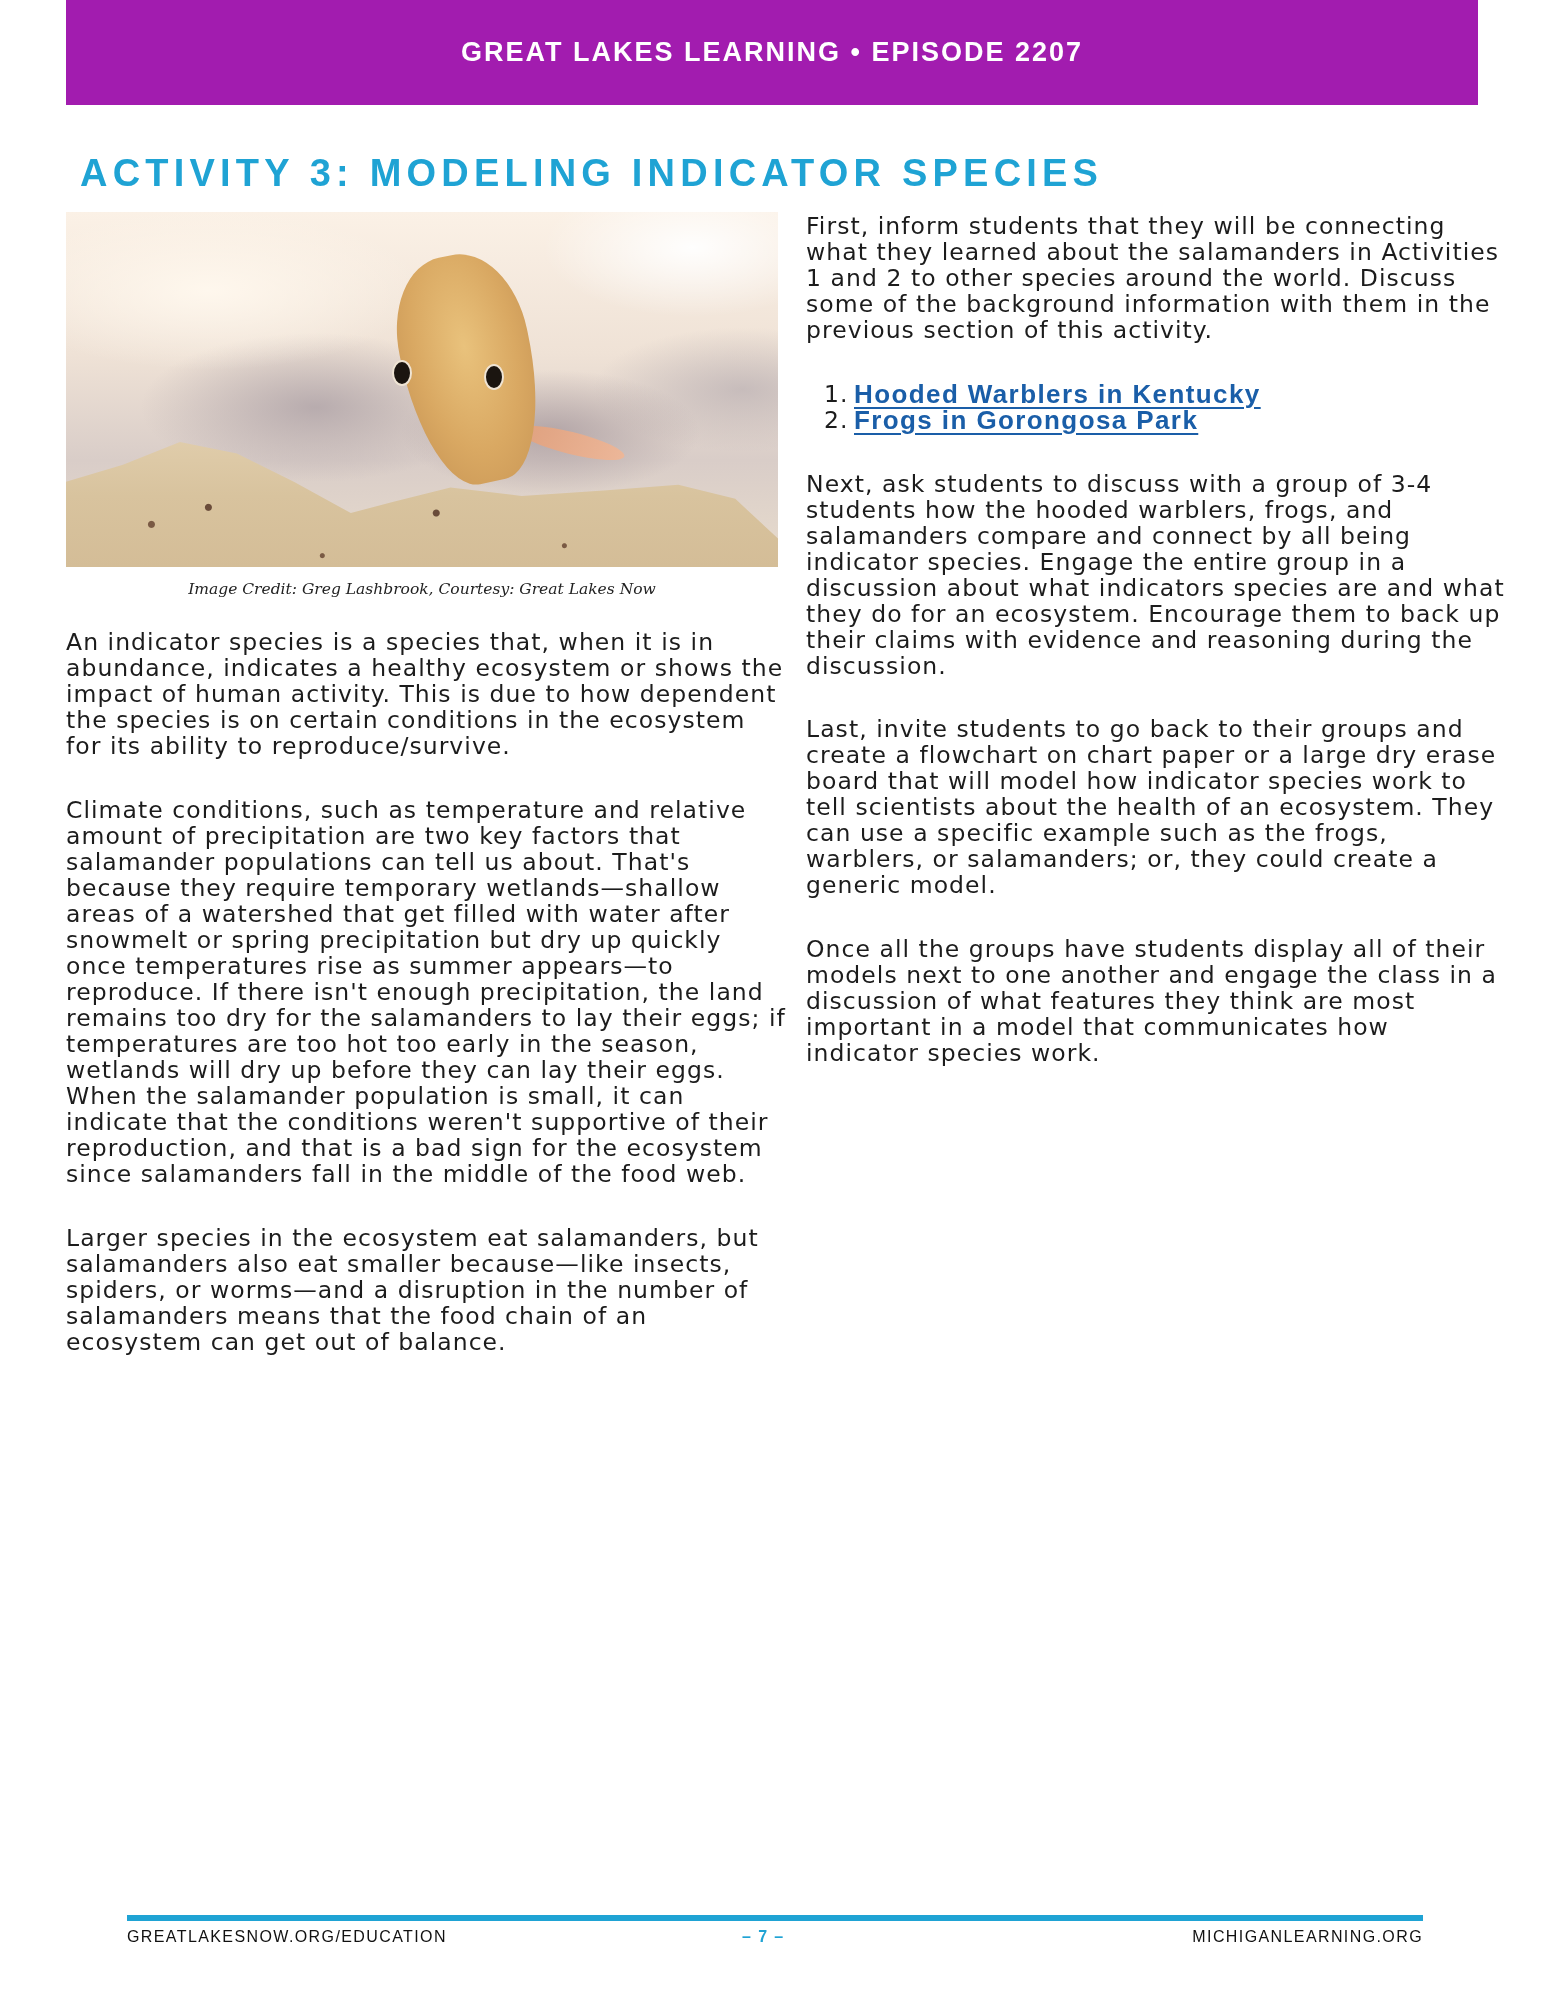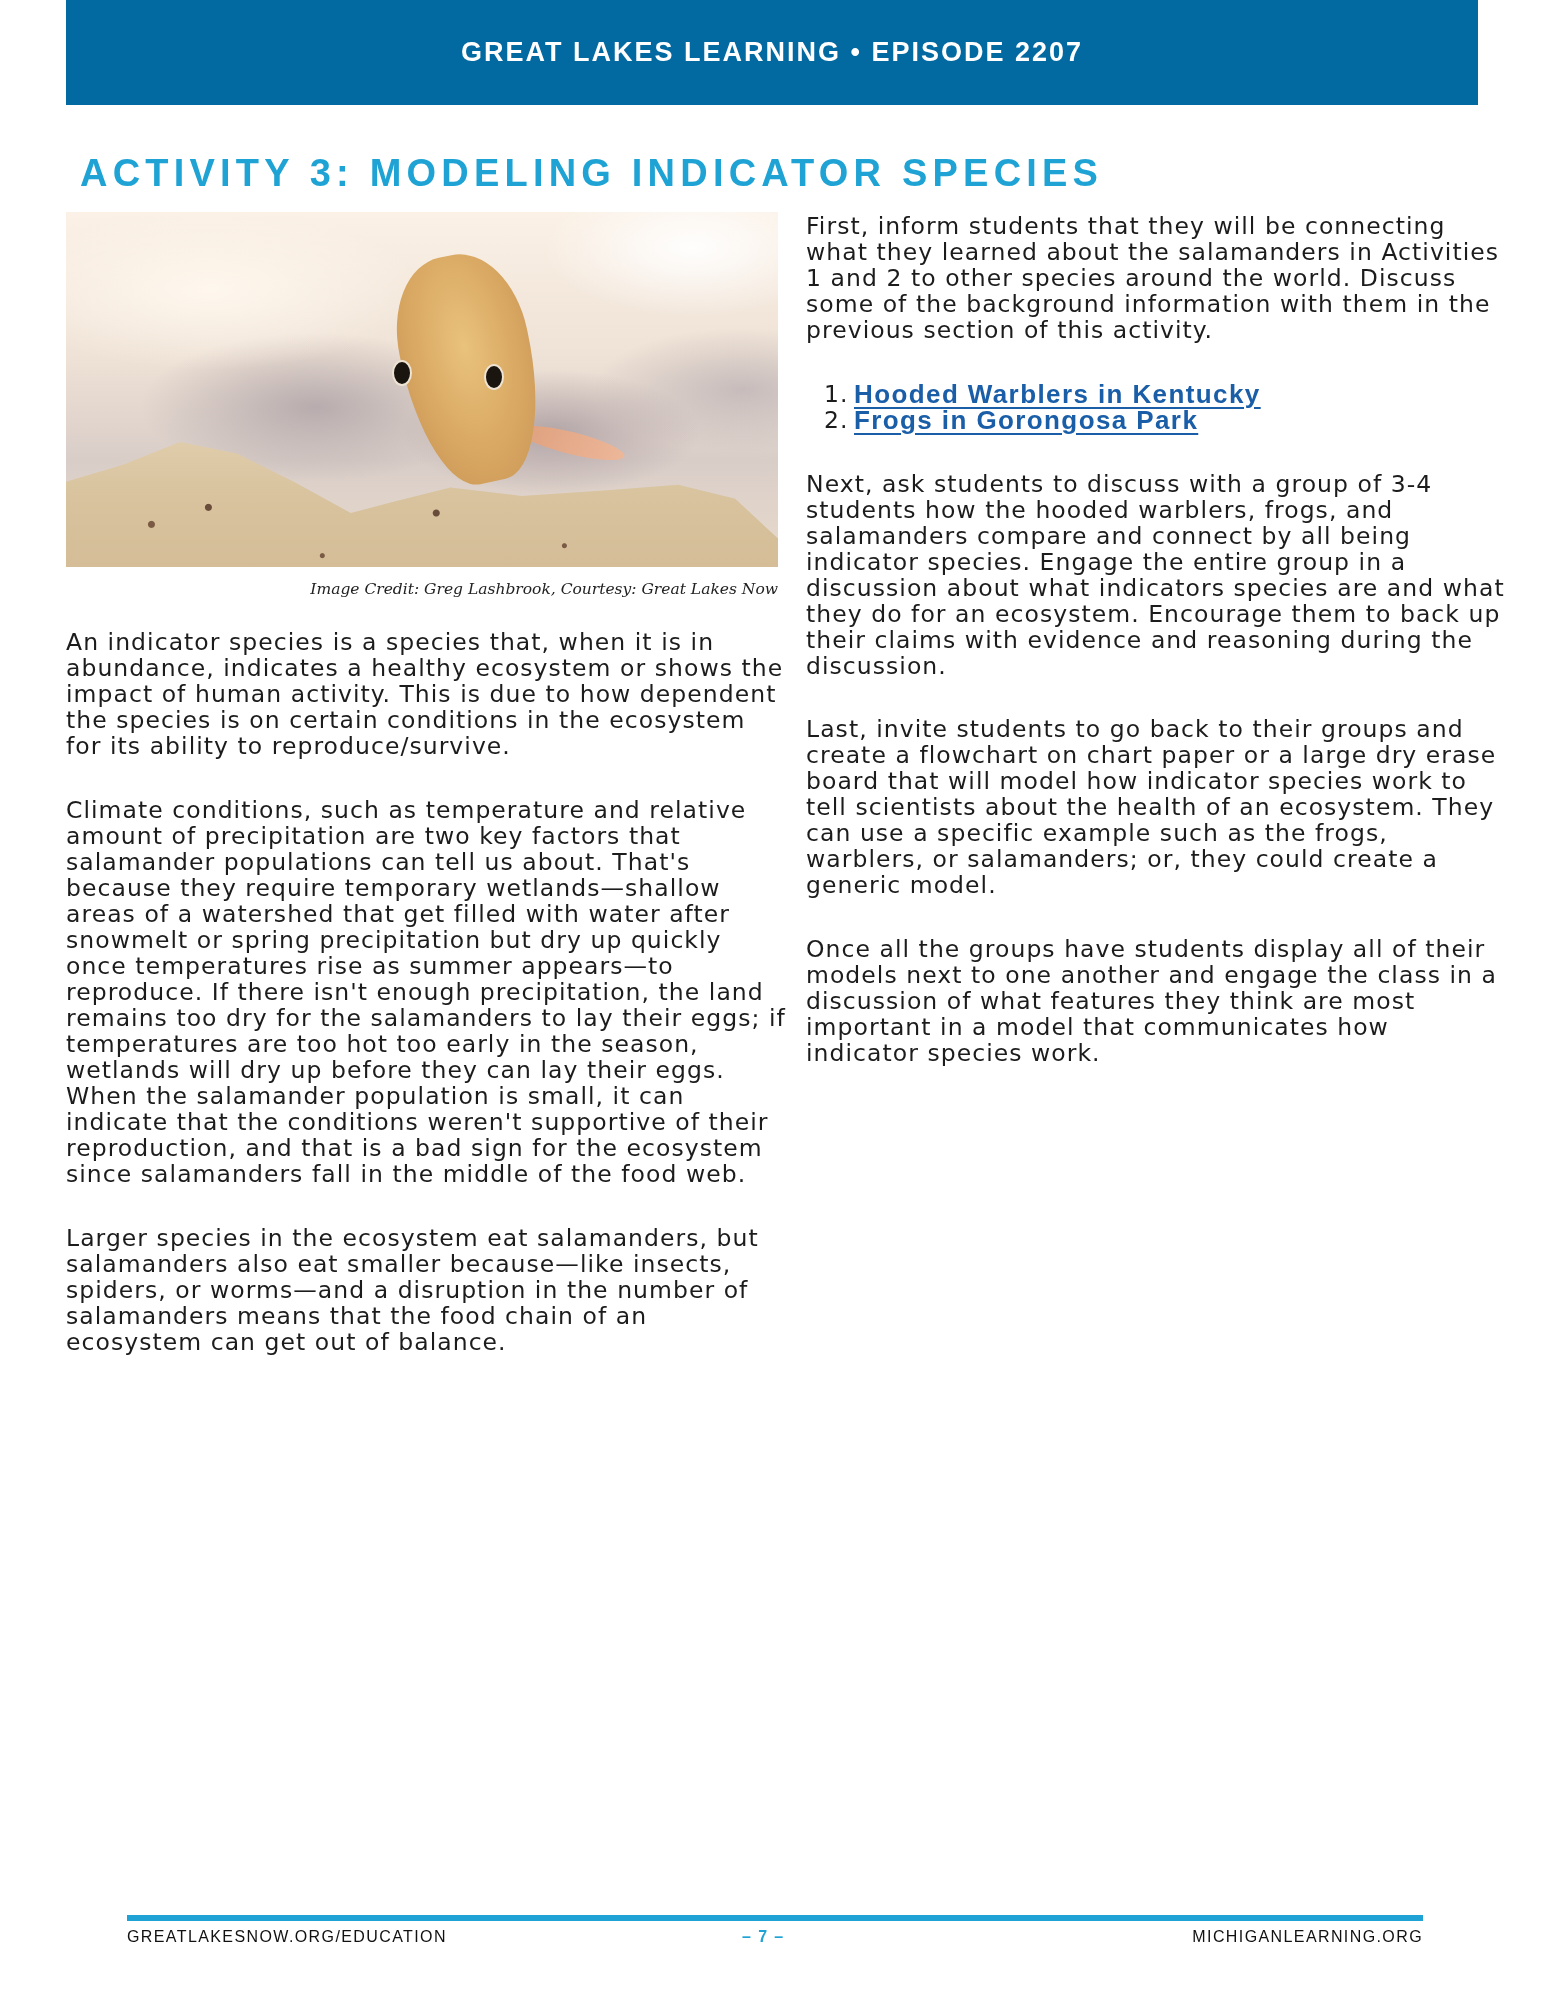"GREAT LAKES LEARNING • EPISODE" .banner { background: #0369a1 -> #a21caf }
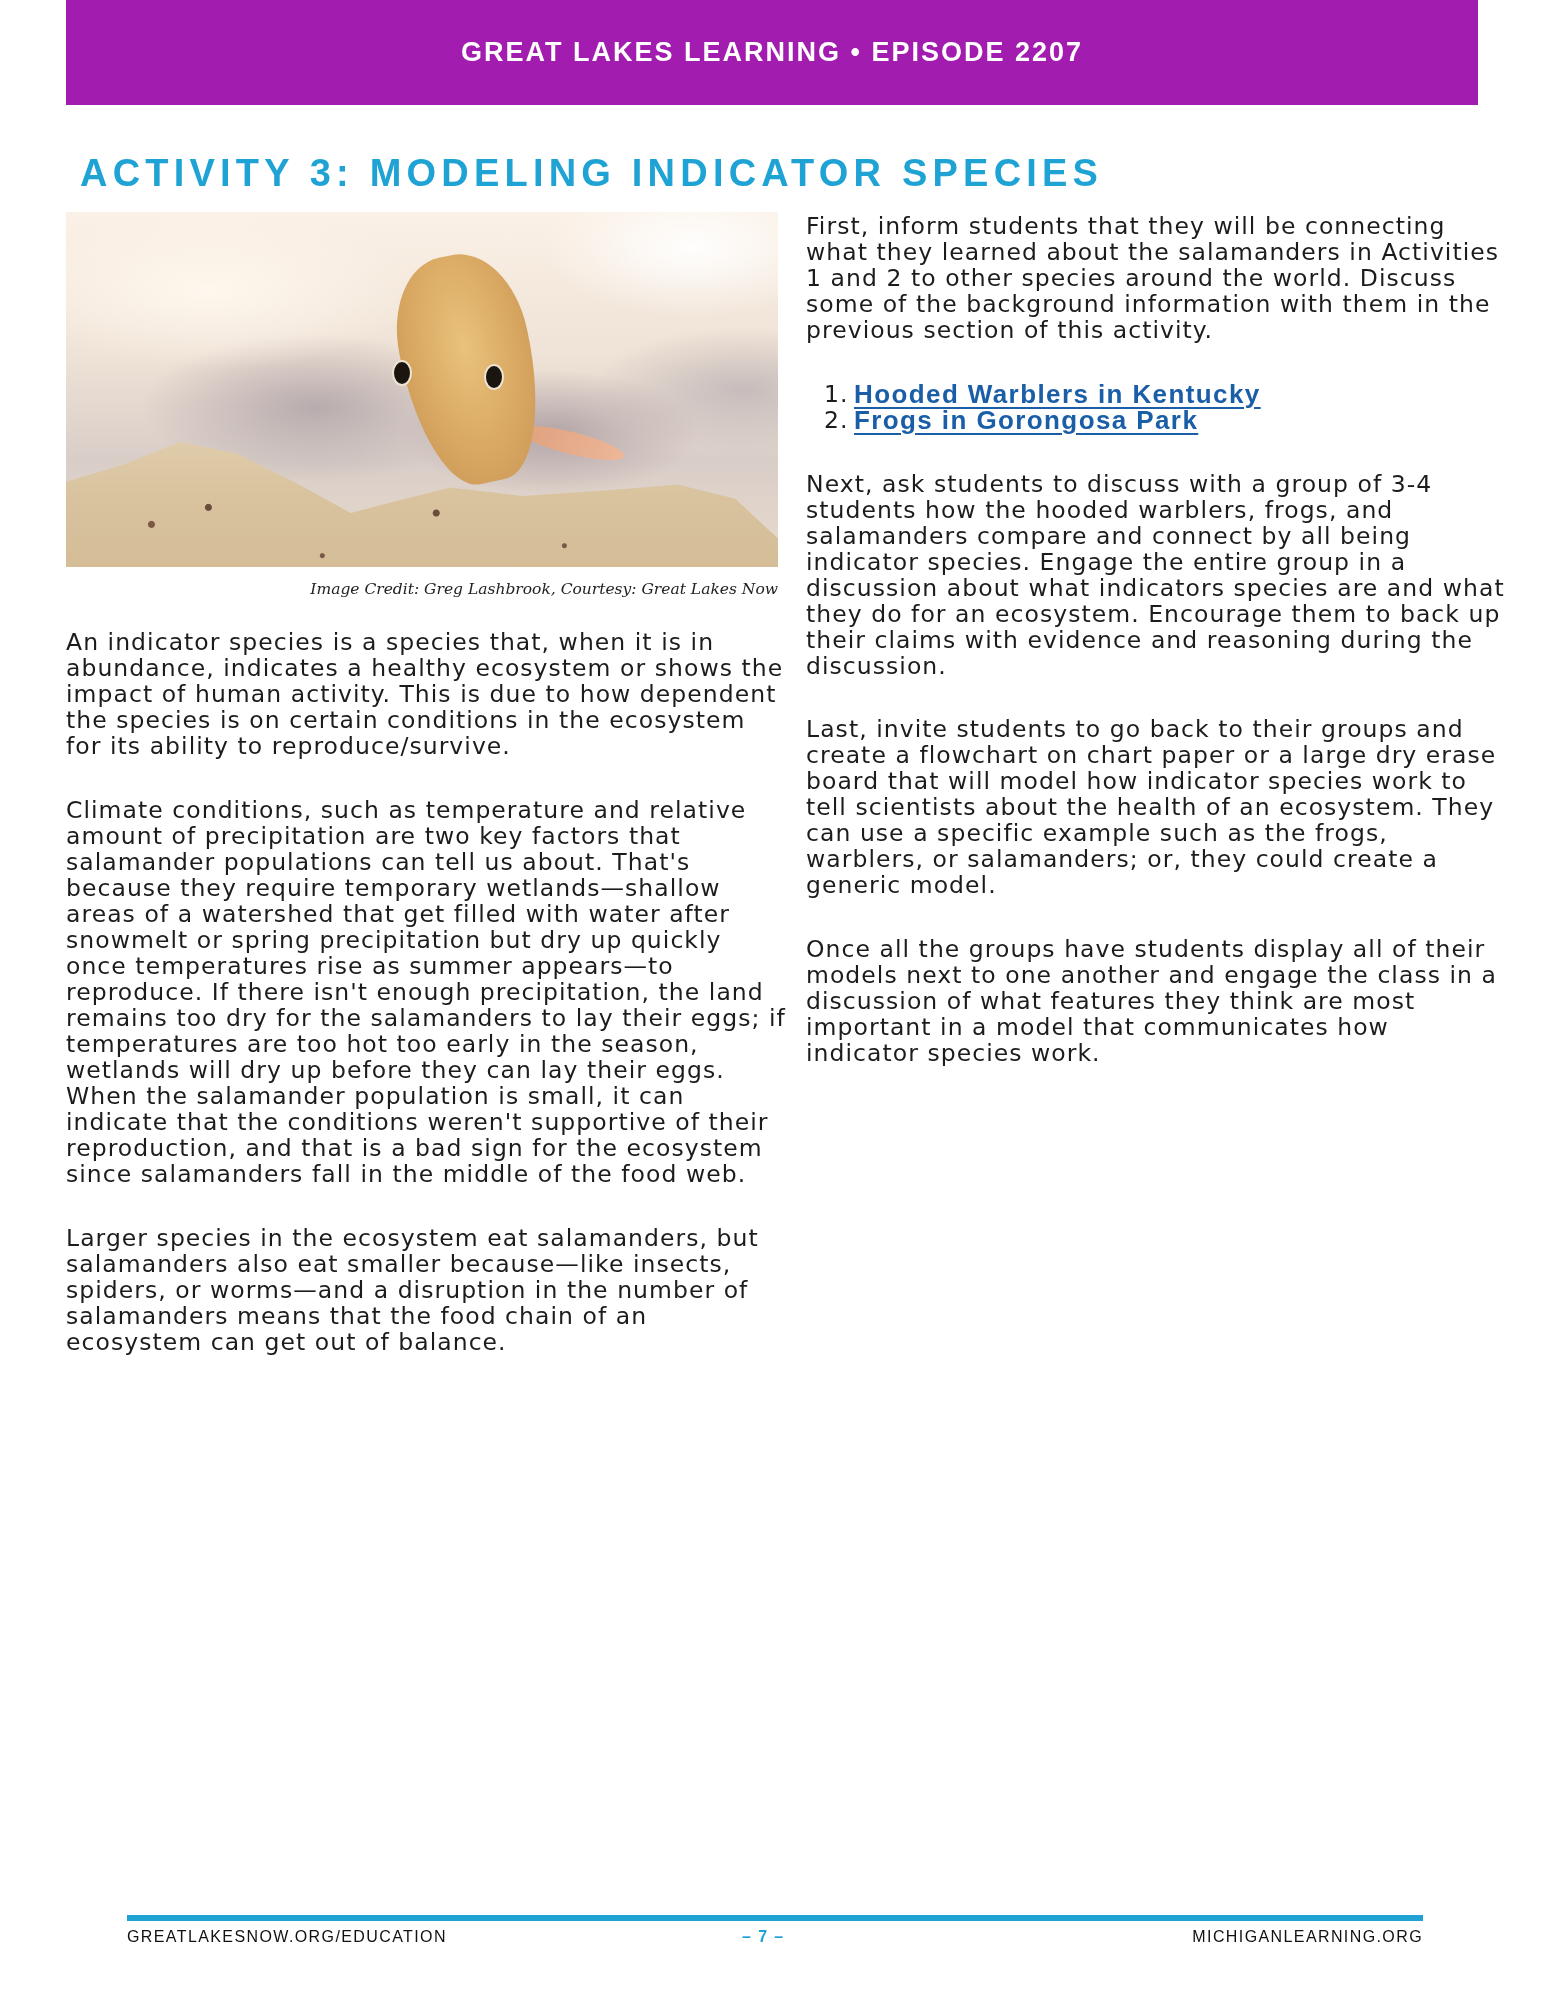"Image Credit: Greg Lashbrook, Courtesy:" .caption { text-align: right -> center }
